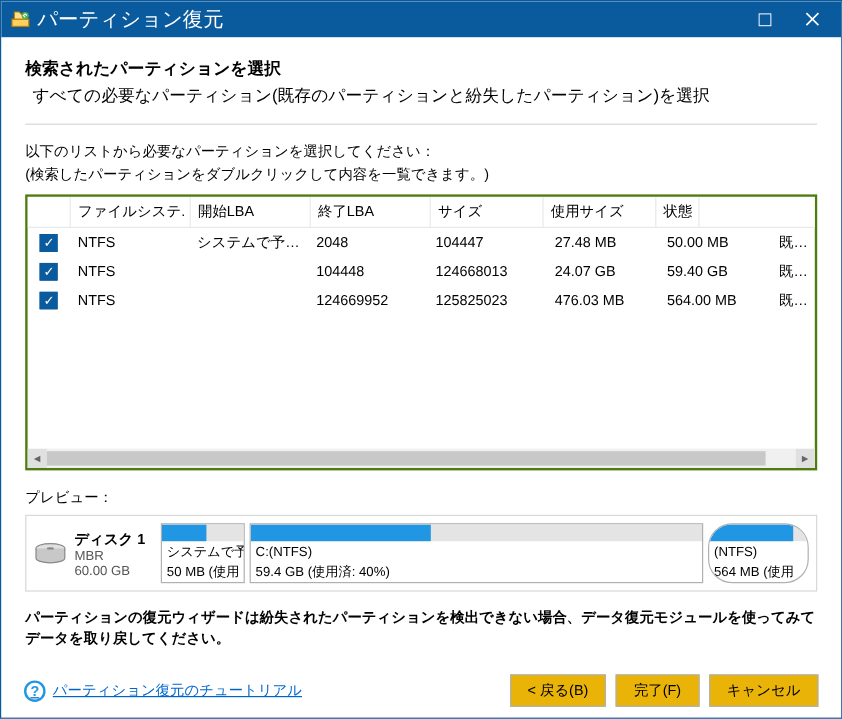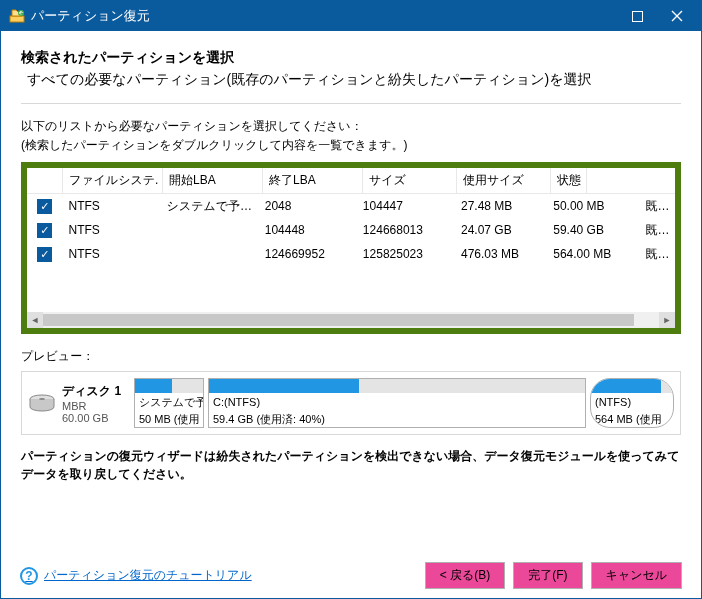"パーティション復元" .titlebar-title { font-size: 13px -> 17px }
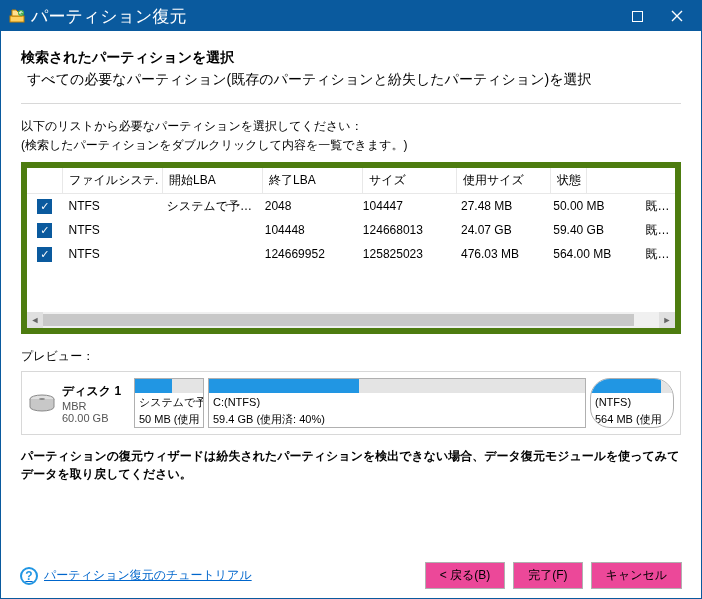"ファイルシステ." .table-wrap { border: 6px solid #4d7c0f -> 2px solid #4d7c0f; height: 172px -> 230px }
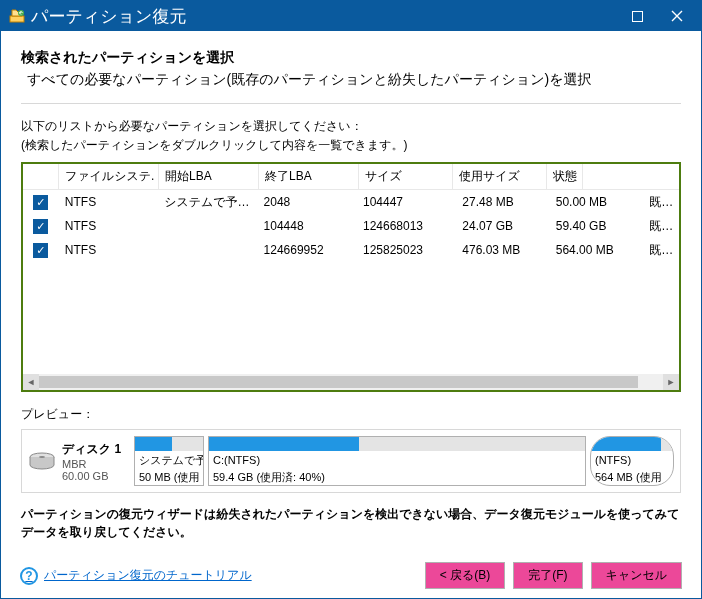"< 戻る(B)" .btn { background: #ec4899 -> #eab308 }
